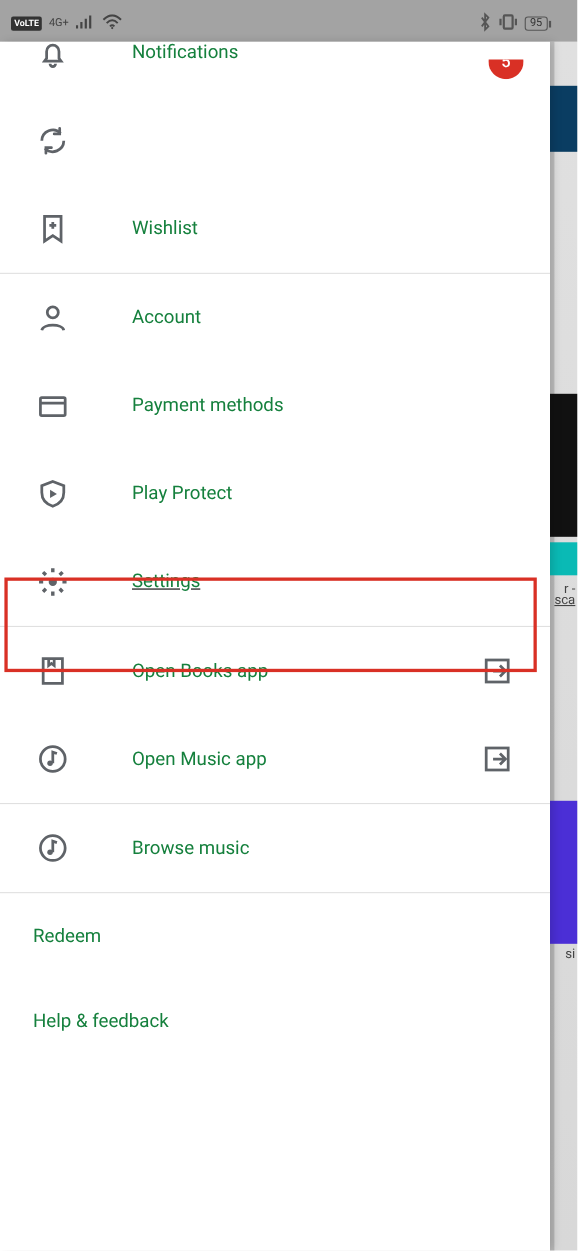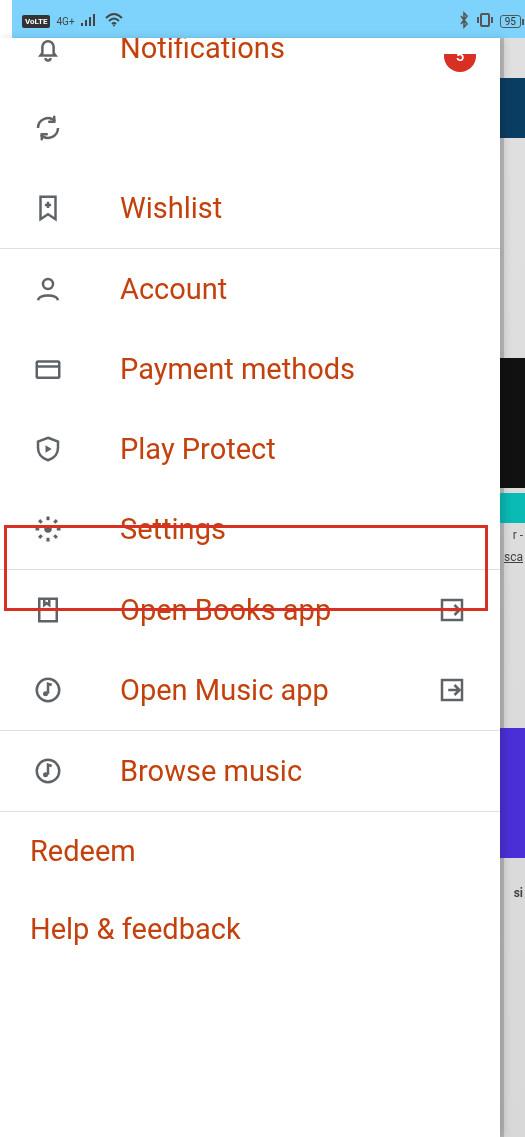"VoLTE" .status-bar { background: #7dd3fc -> #a3a3a3; margin-left: 12px -> none; padding: 4px 4px 0 10px -> 4px 27px 0 10px }
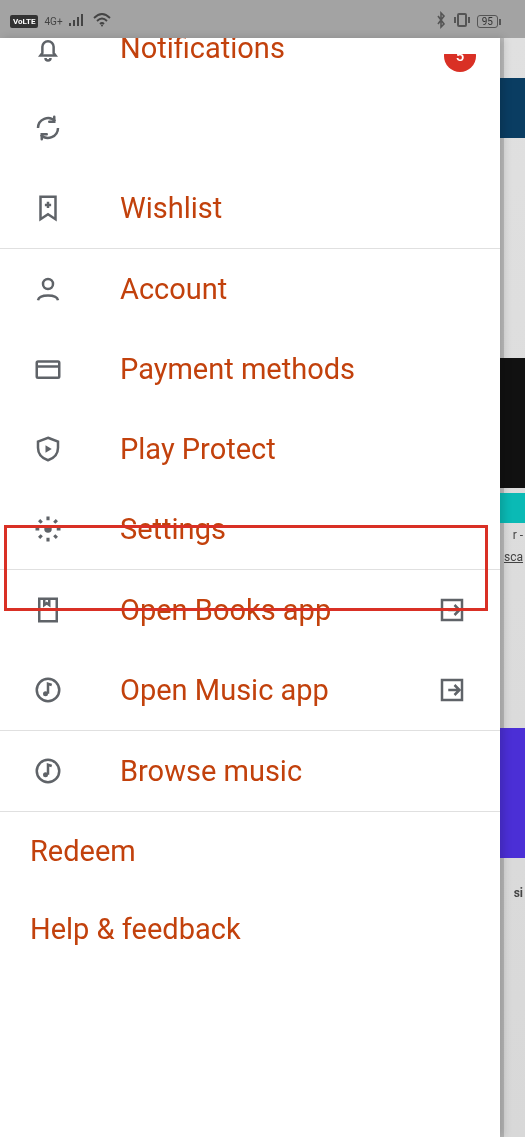"Notifications" .row .label { color: #c2410c -> #15803d; font-size: 29px -> 17px }
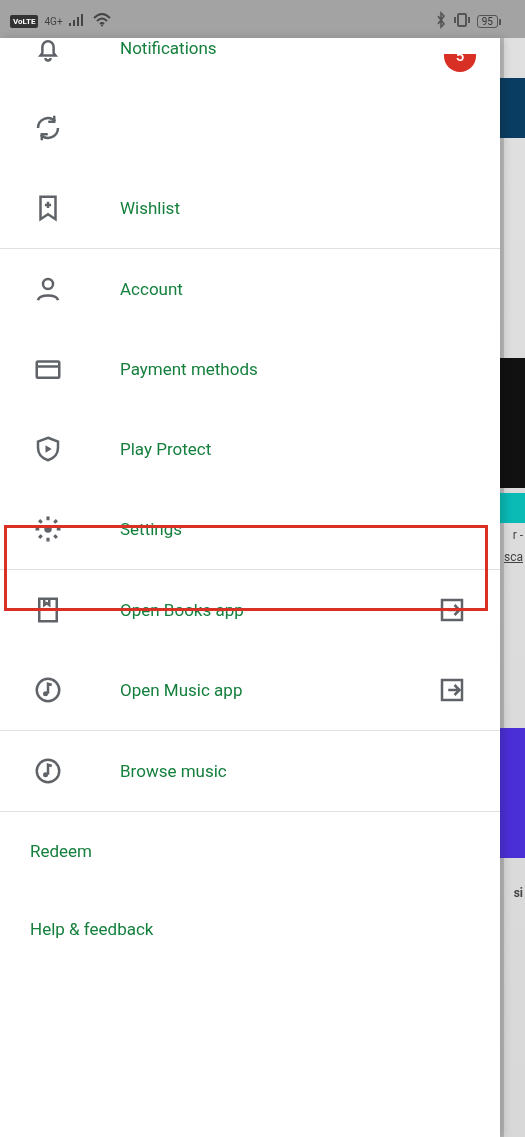"Settings" div.row { text-decoration: none -> underline }
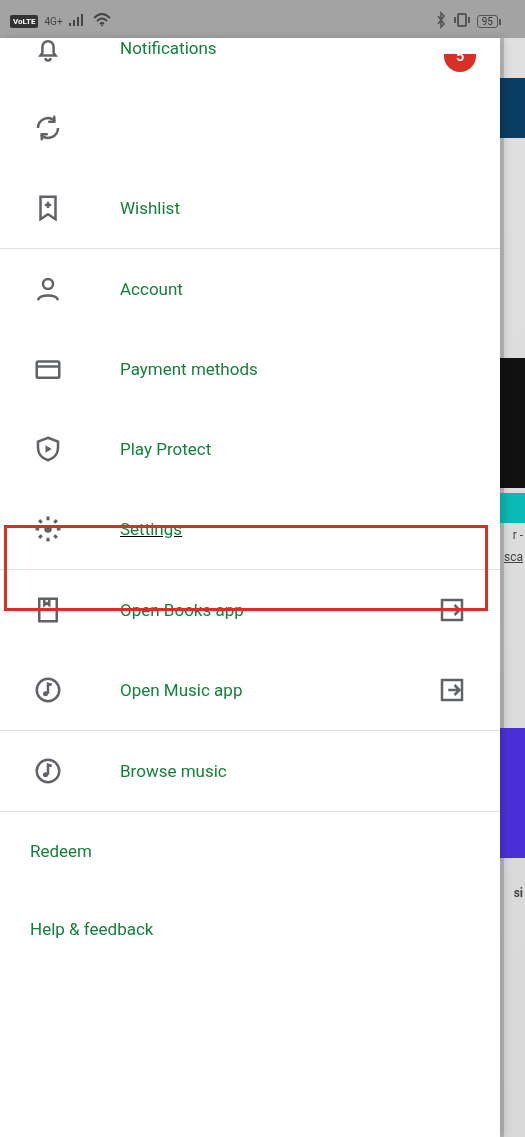"sca" .bg-peek .t2 { top: 512px -> 500px }
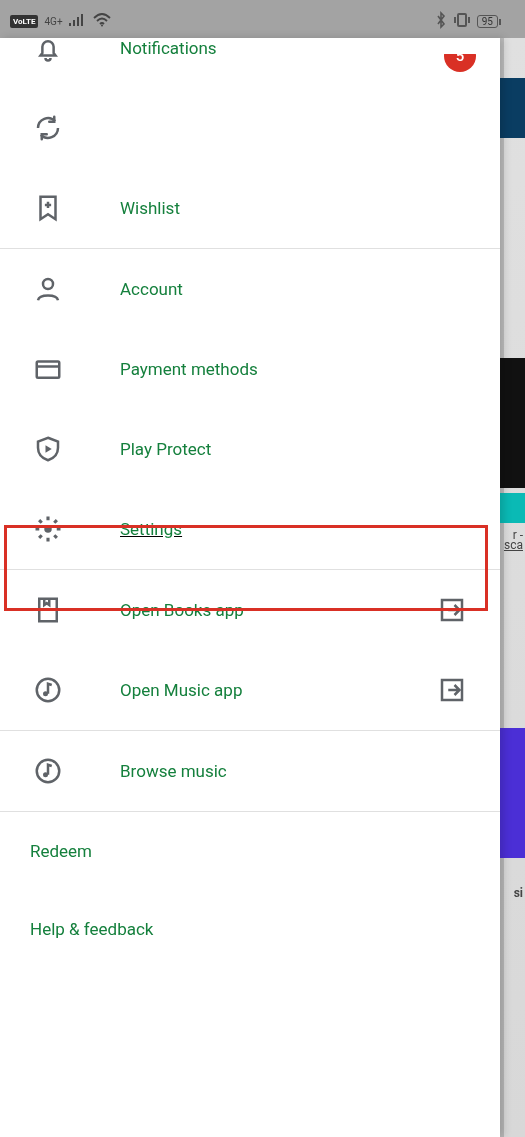"si" .bg-peek .t3 { font-weight: bold -> none; top: 848px -> 822px }
